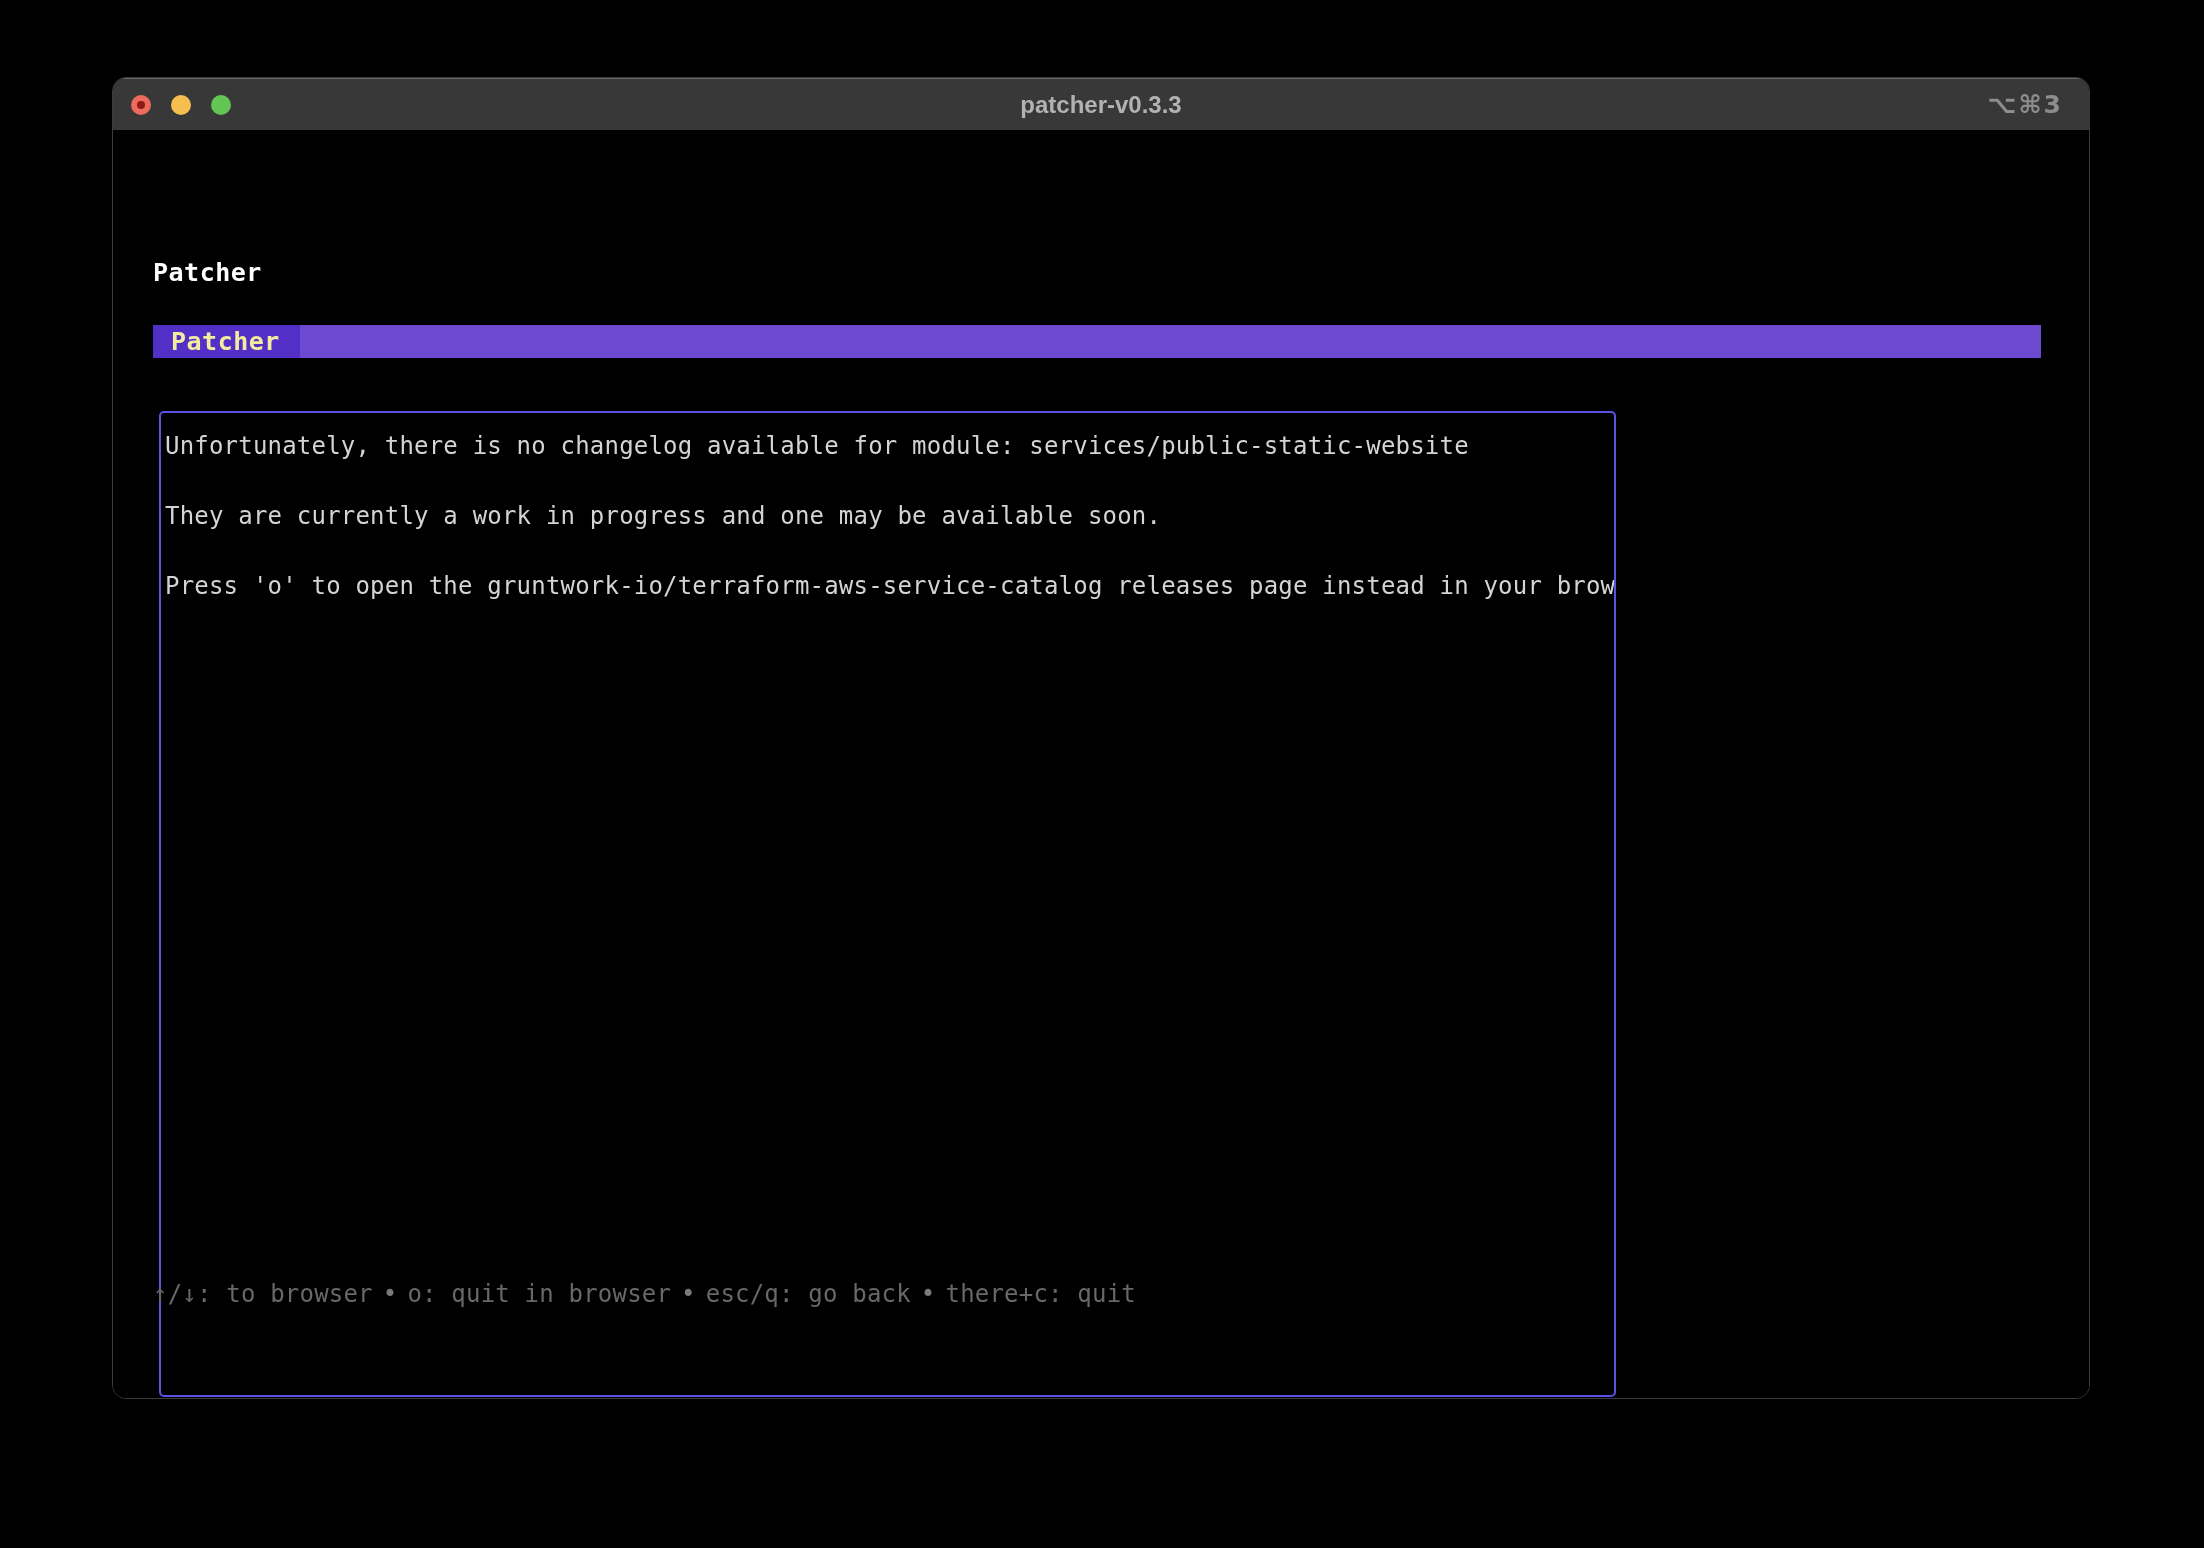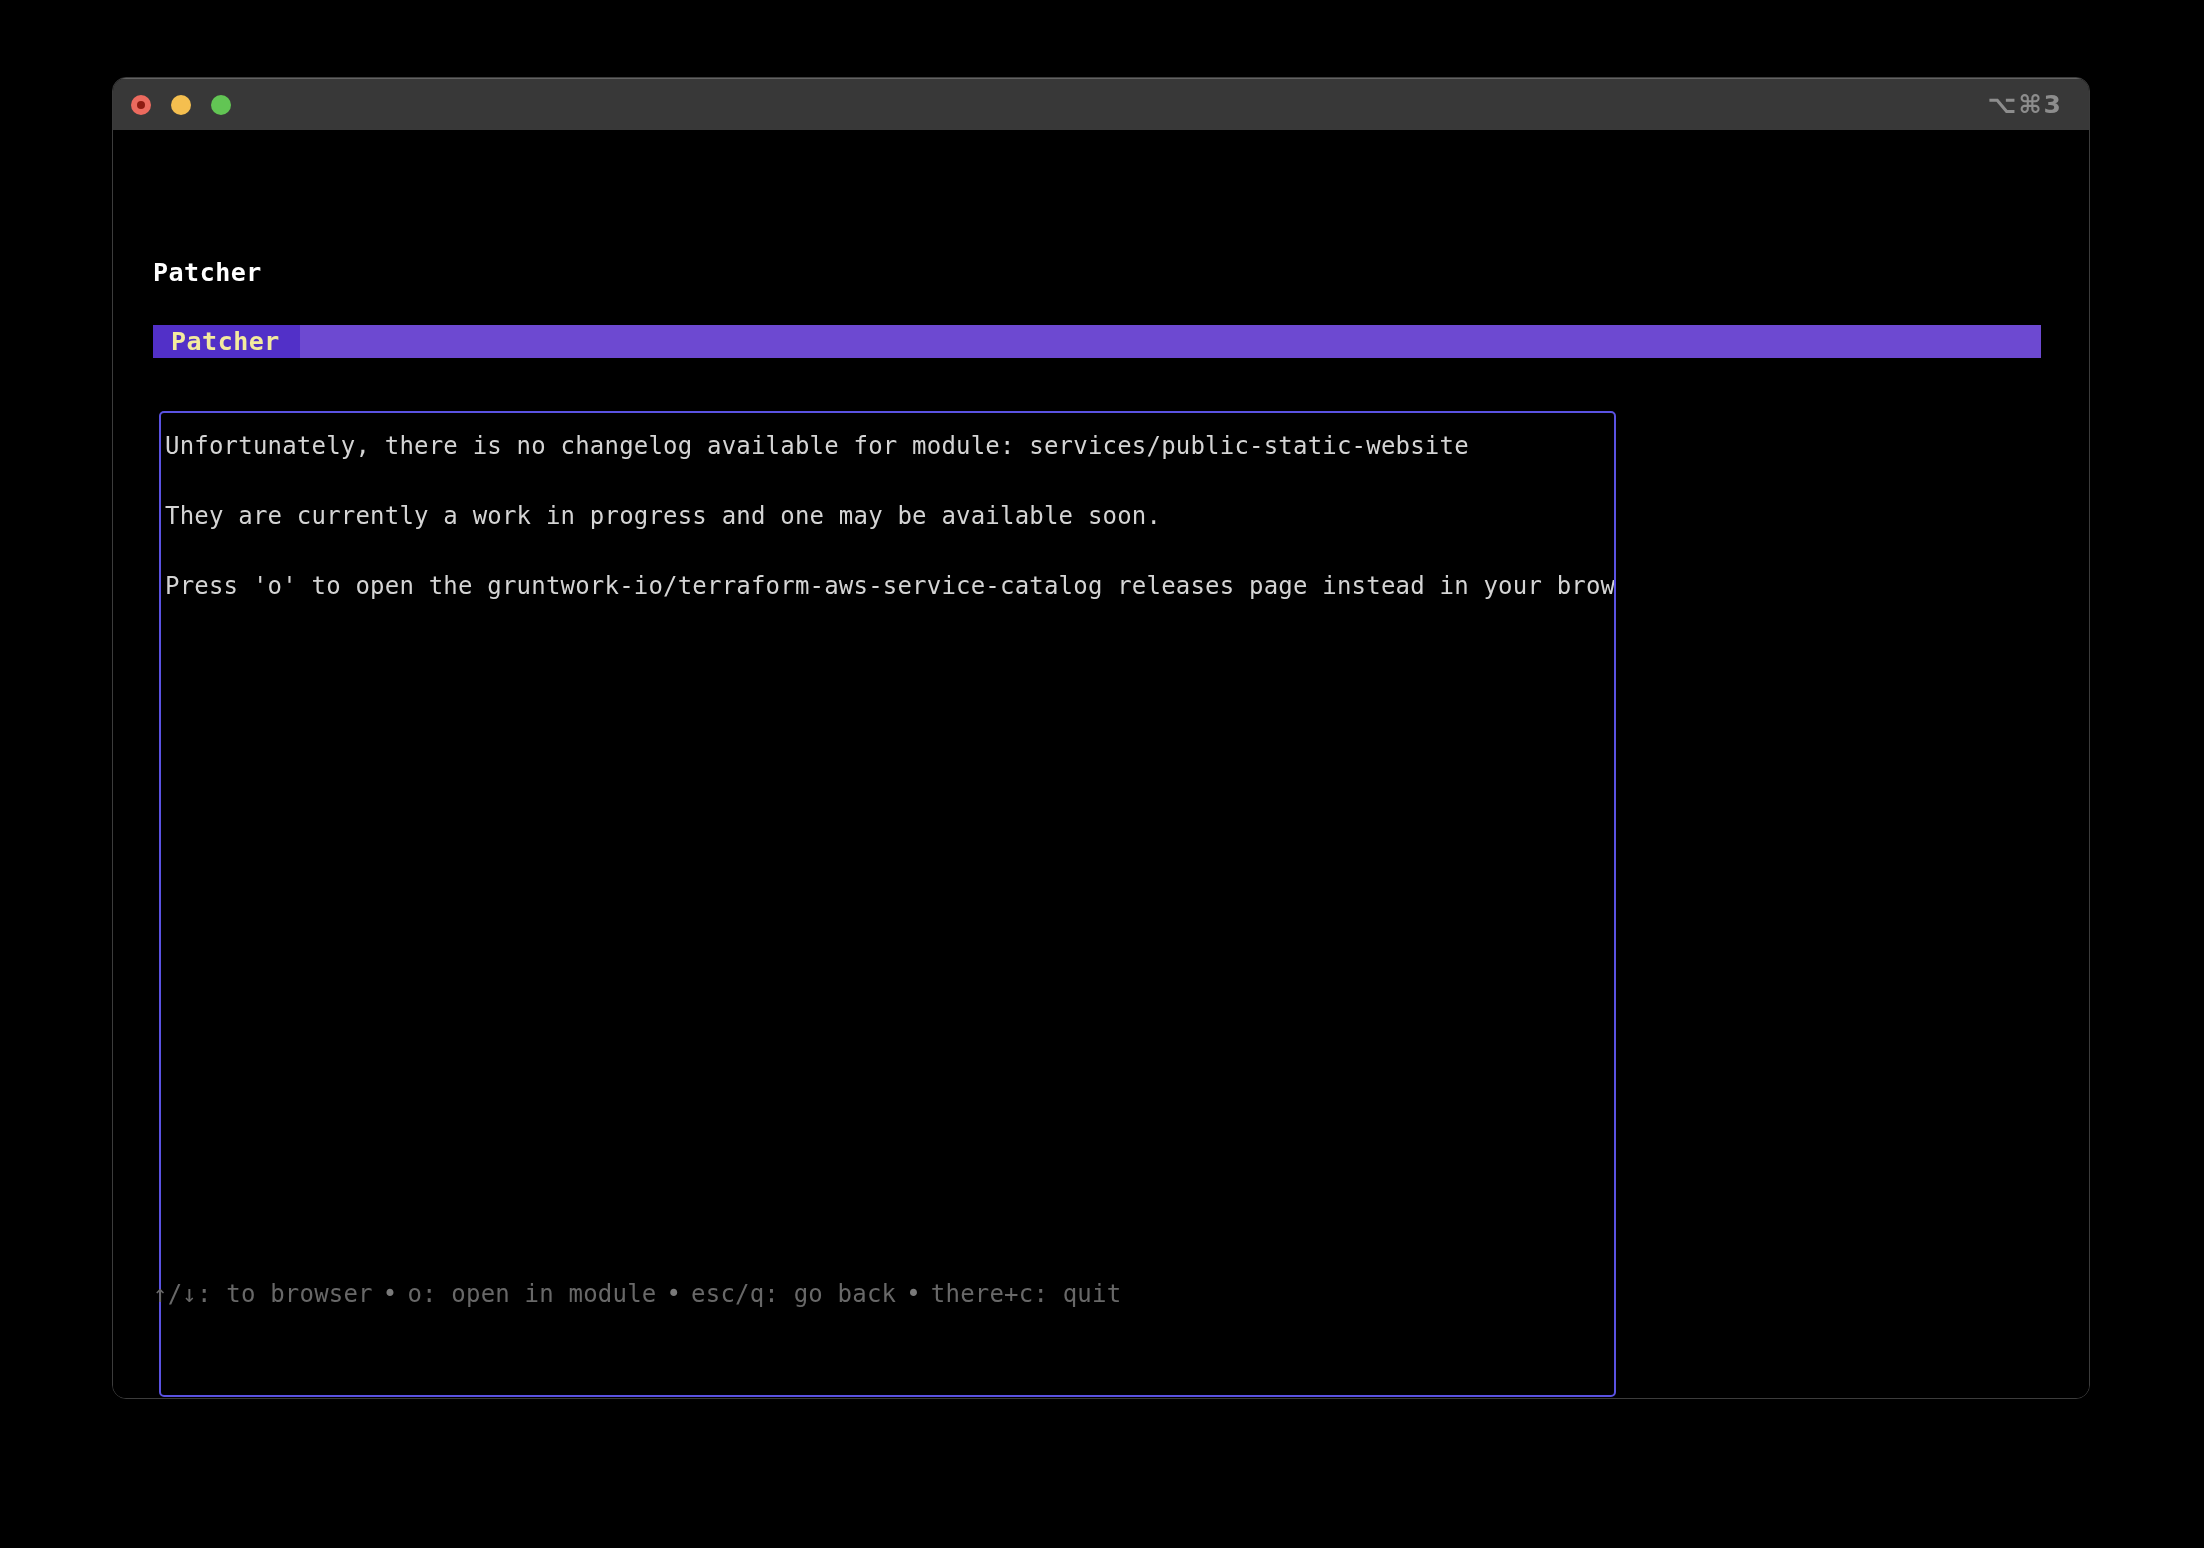"patcher-v0.3.3" div.title { html: none -> <div>patcher-v0.3.3</div> }
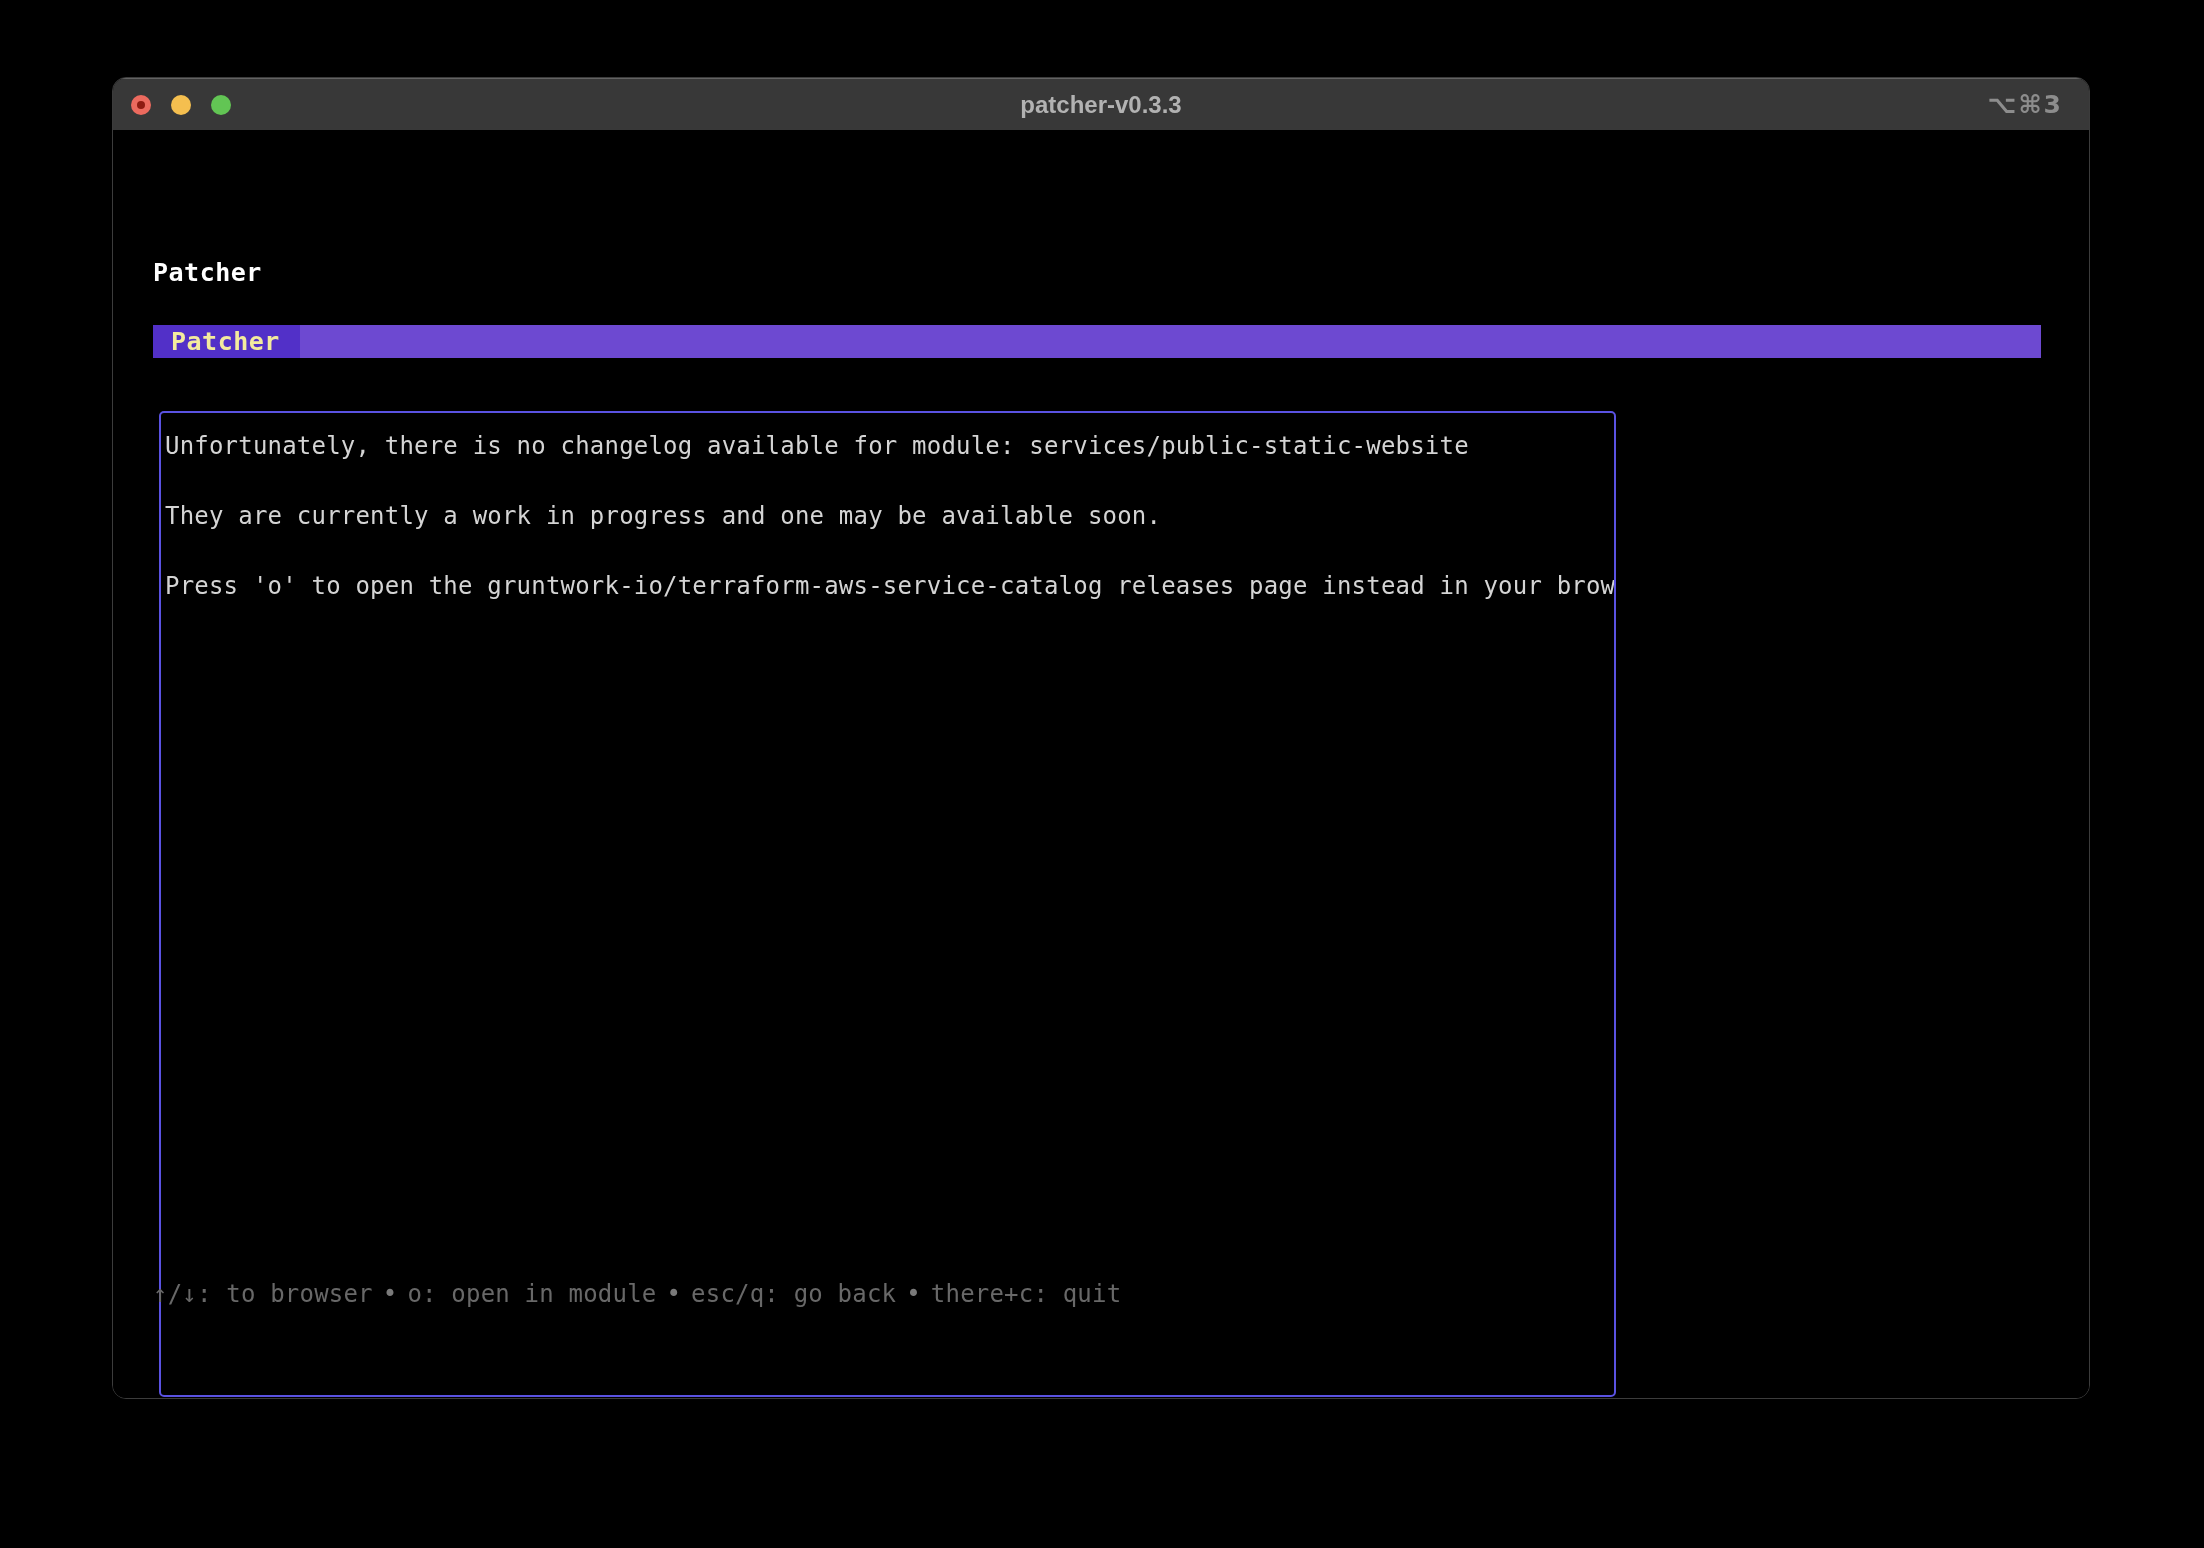"o: open in module" span { text: open in module -> quit in browser }
